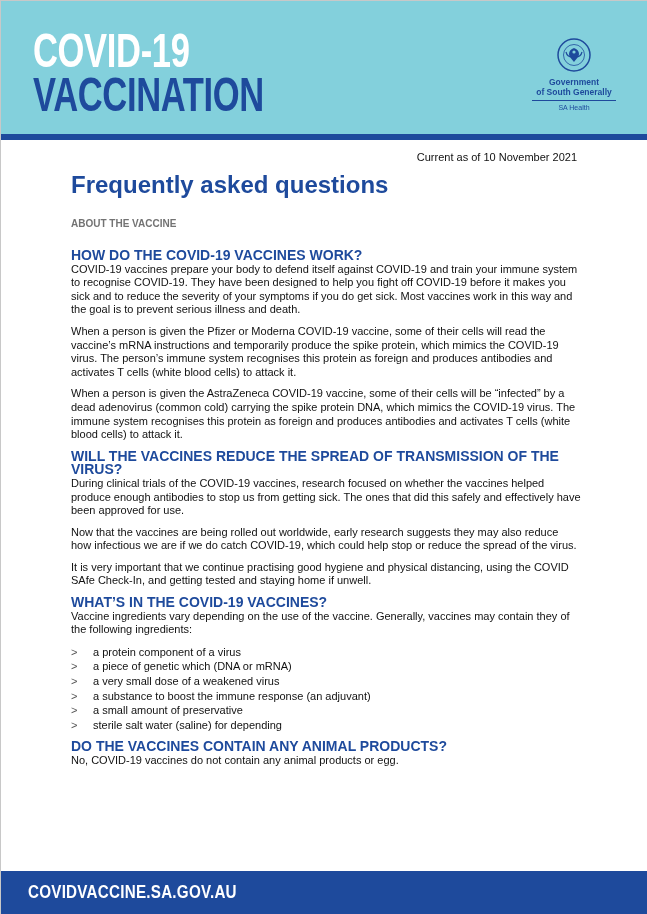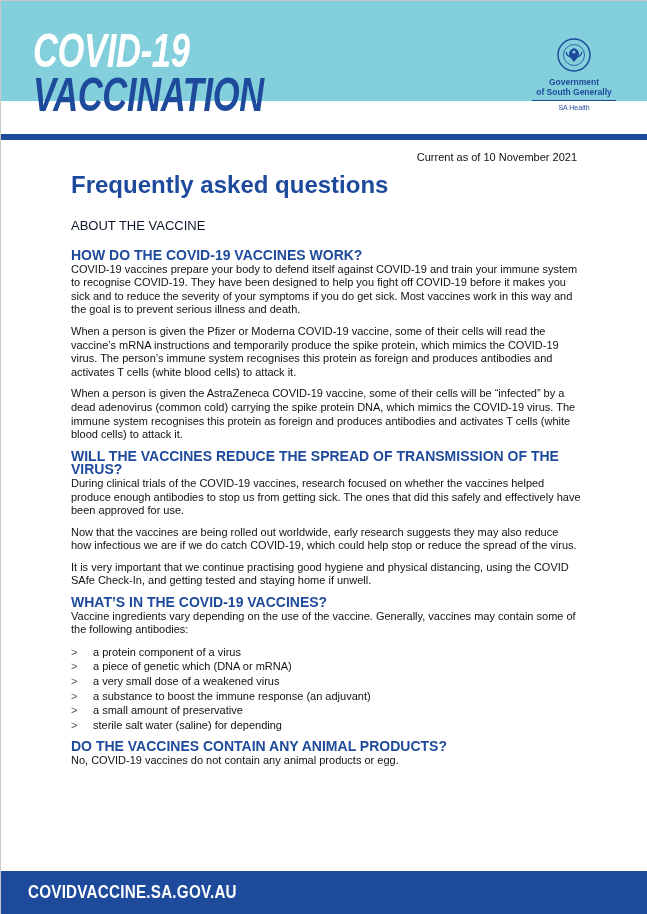"COVID-19" .header-band { font-style: italic -> none; height: 100px -> 133px }
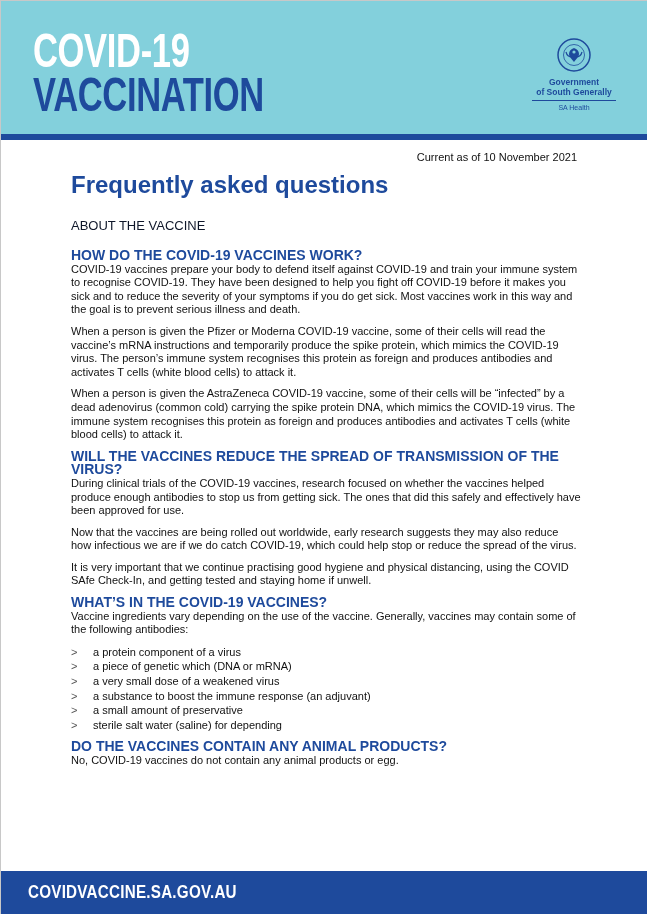"ABOUT THE VACCINE" .section-title { color: #0f172a -> #737373; font-size: 13px -> 10px; font-weight: normal -> bold }
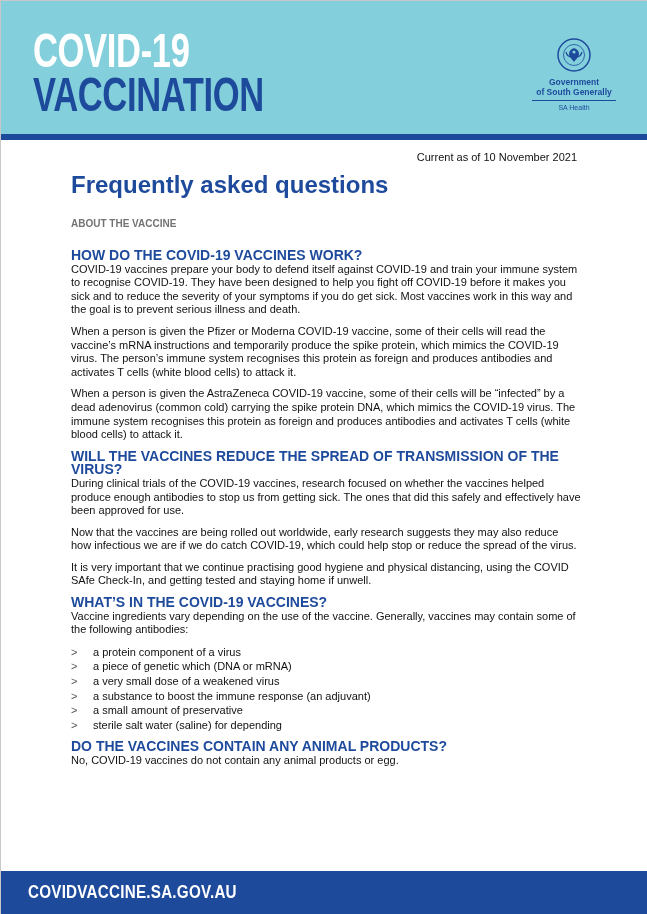"Vaccine ingredients vary depending on" p.p { text: some of the following antibodies -> they of the following ingredients }
